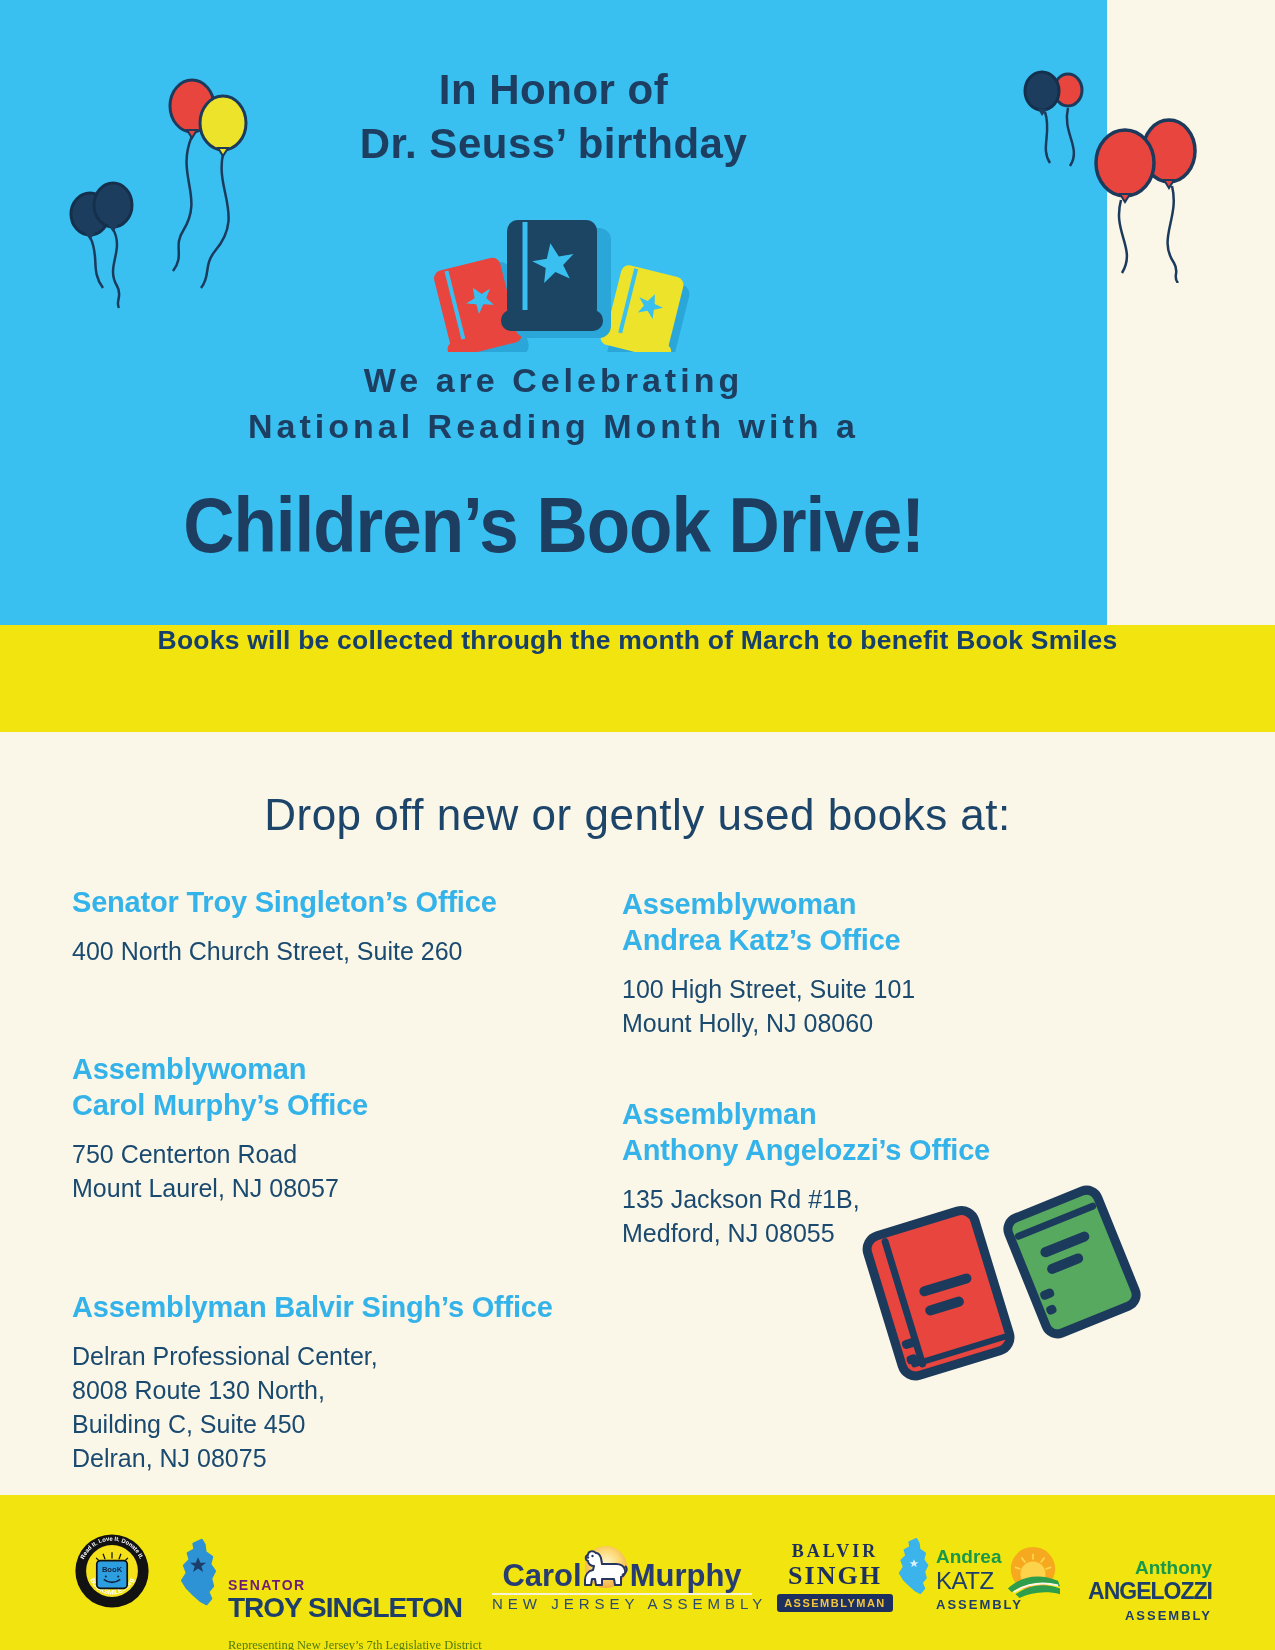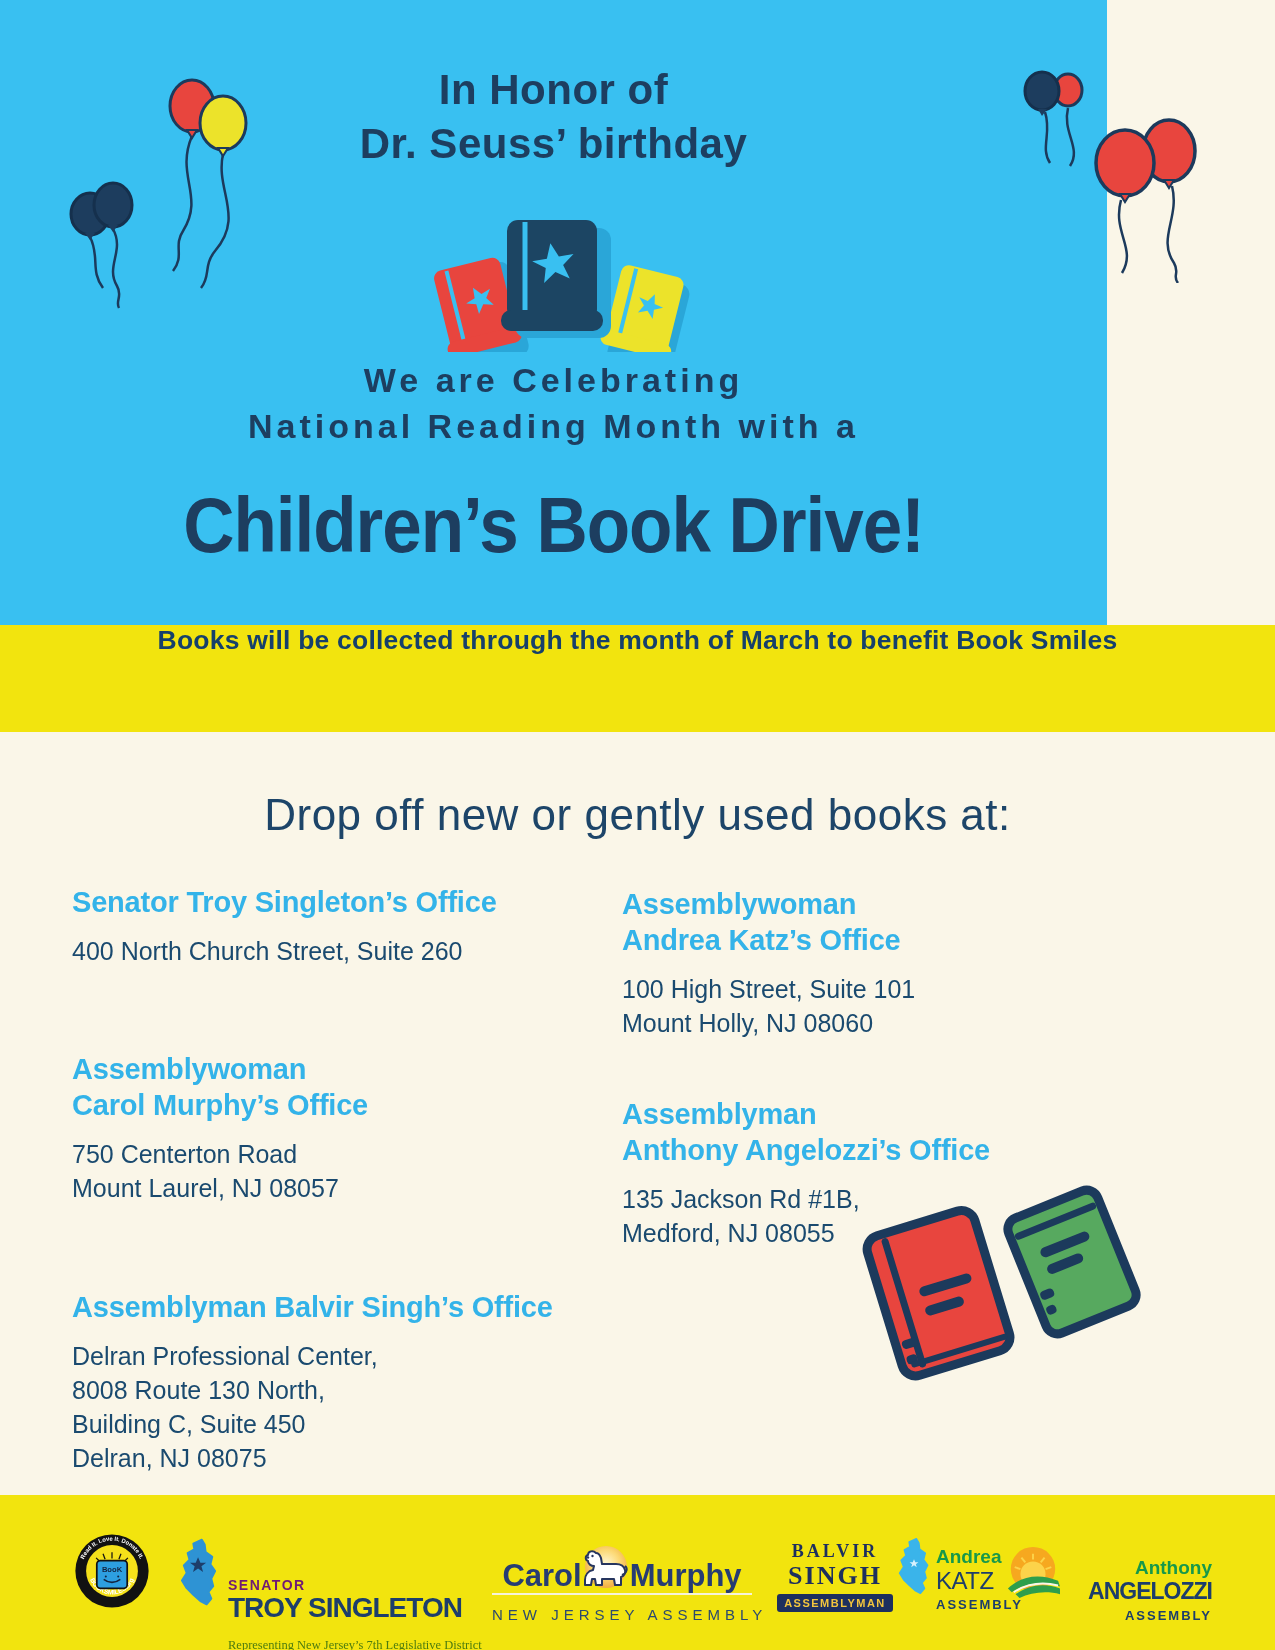"NEW JERSEY ASSEMBLY" .m-sub { padding-top: 11px -> 0 }
